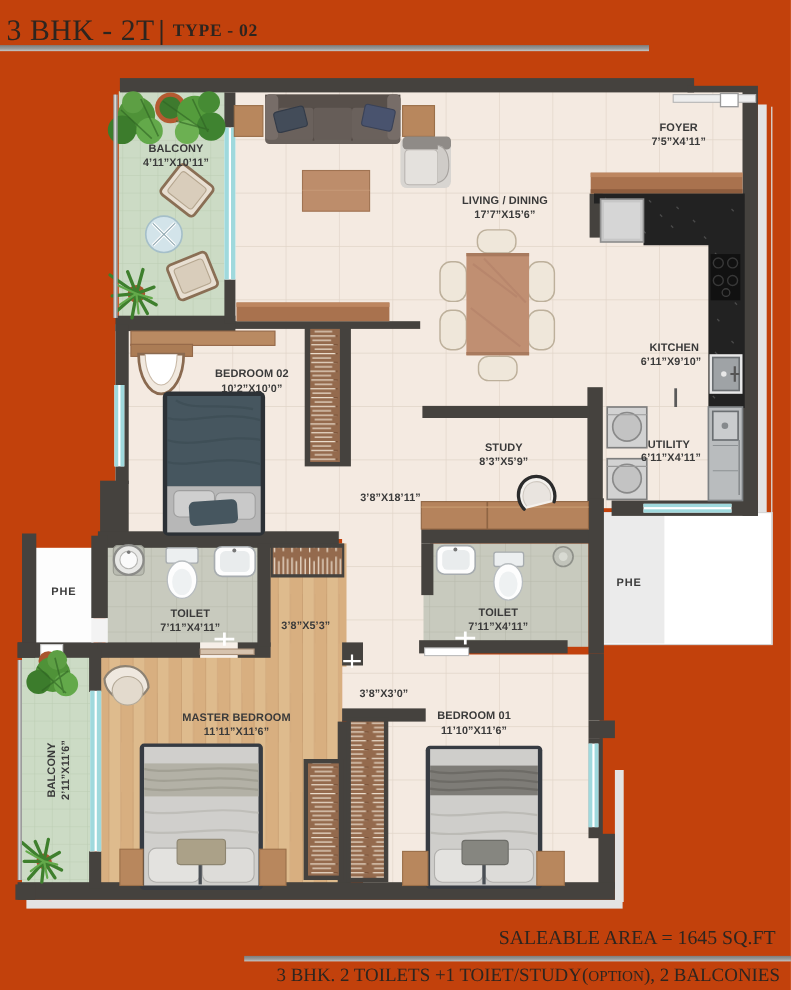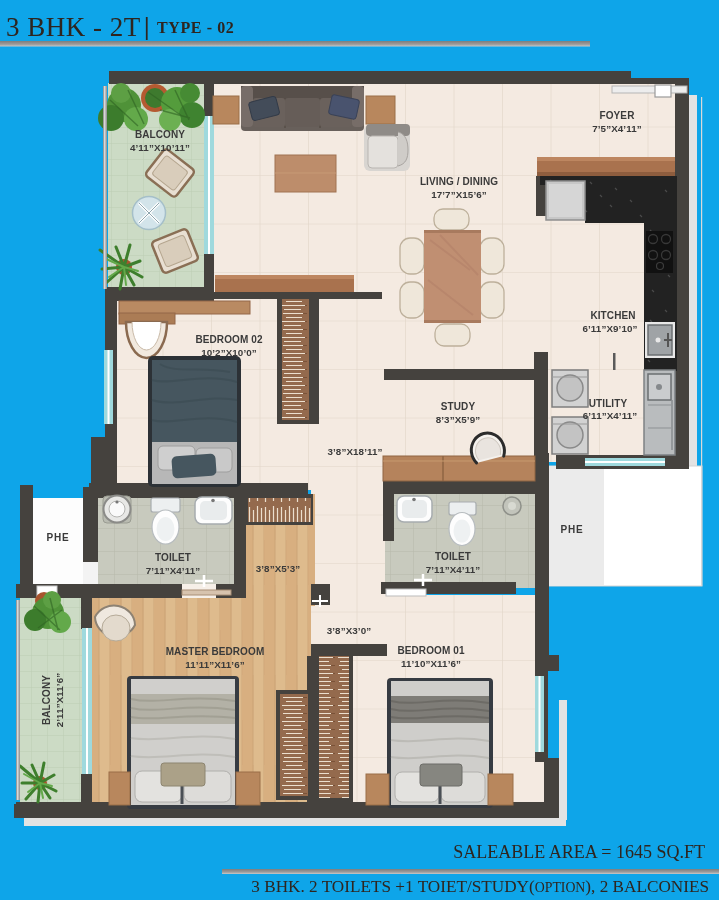"3 BHK - 2T" .page { background: #0ea5e9 -> #c2410c }
